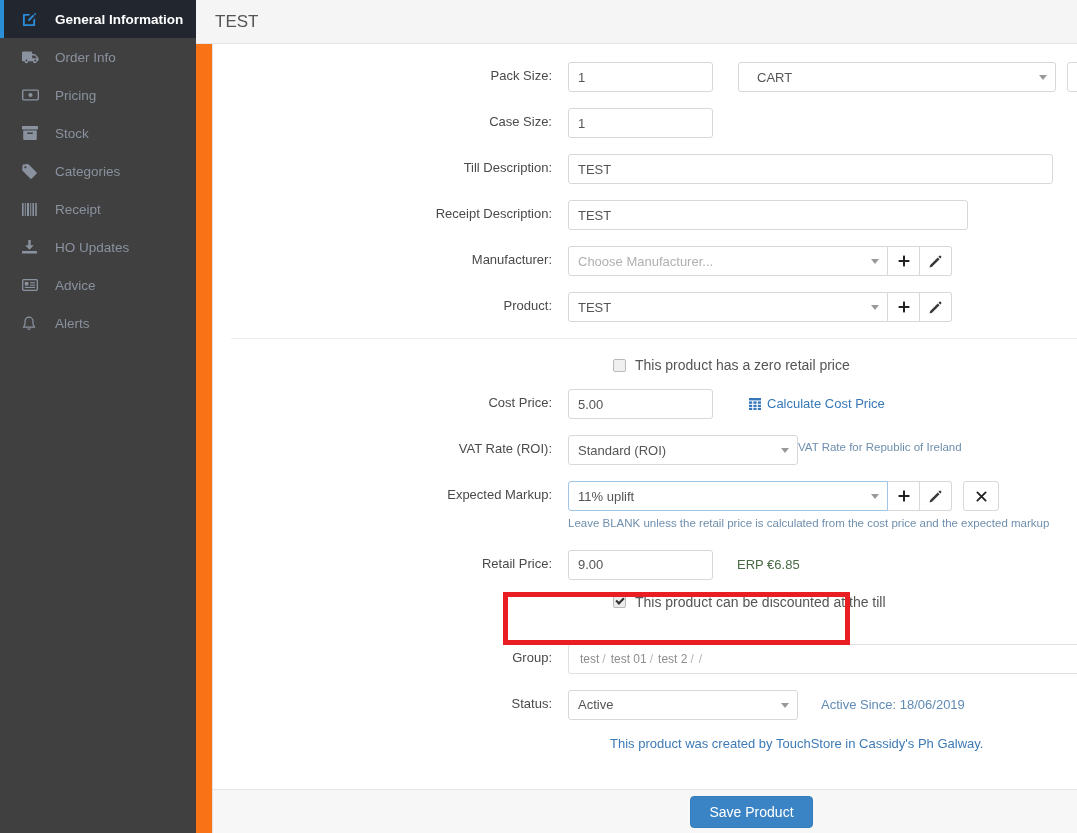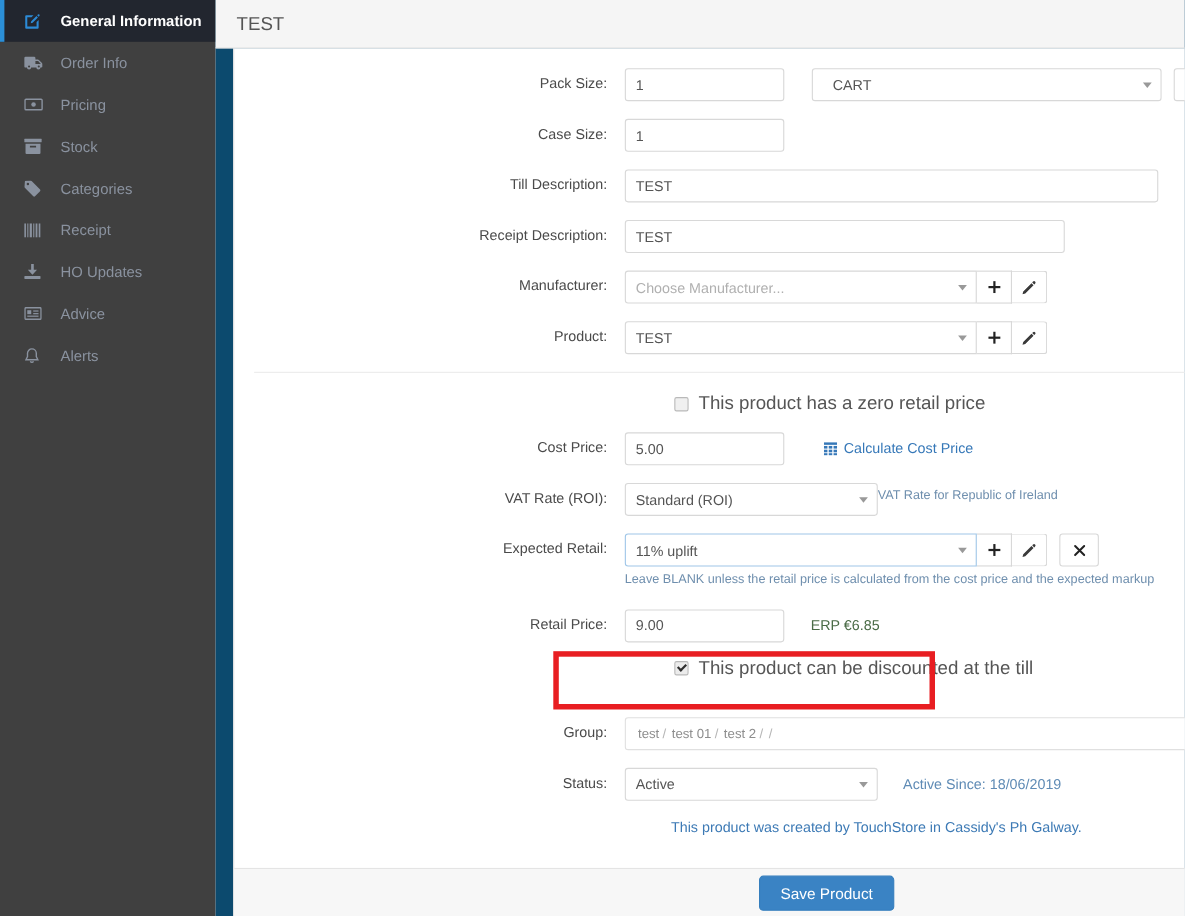"TEST" .right { background: #0c4a6e -> #f97316 }
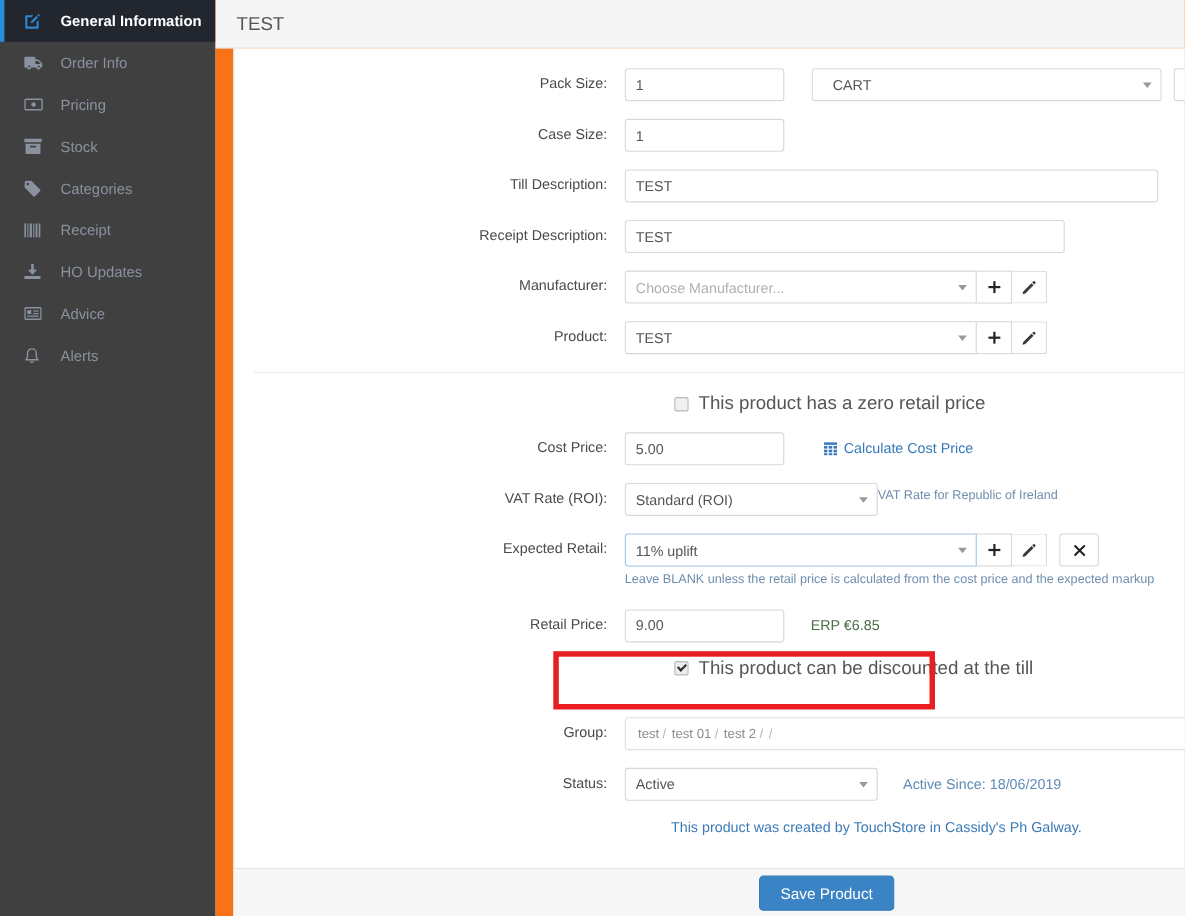"This product has a zero" .chk-label { font-size: 17px -> 14px }
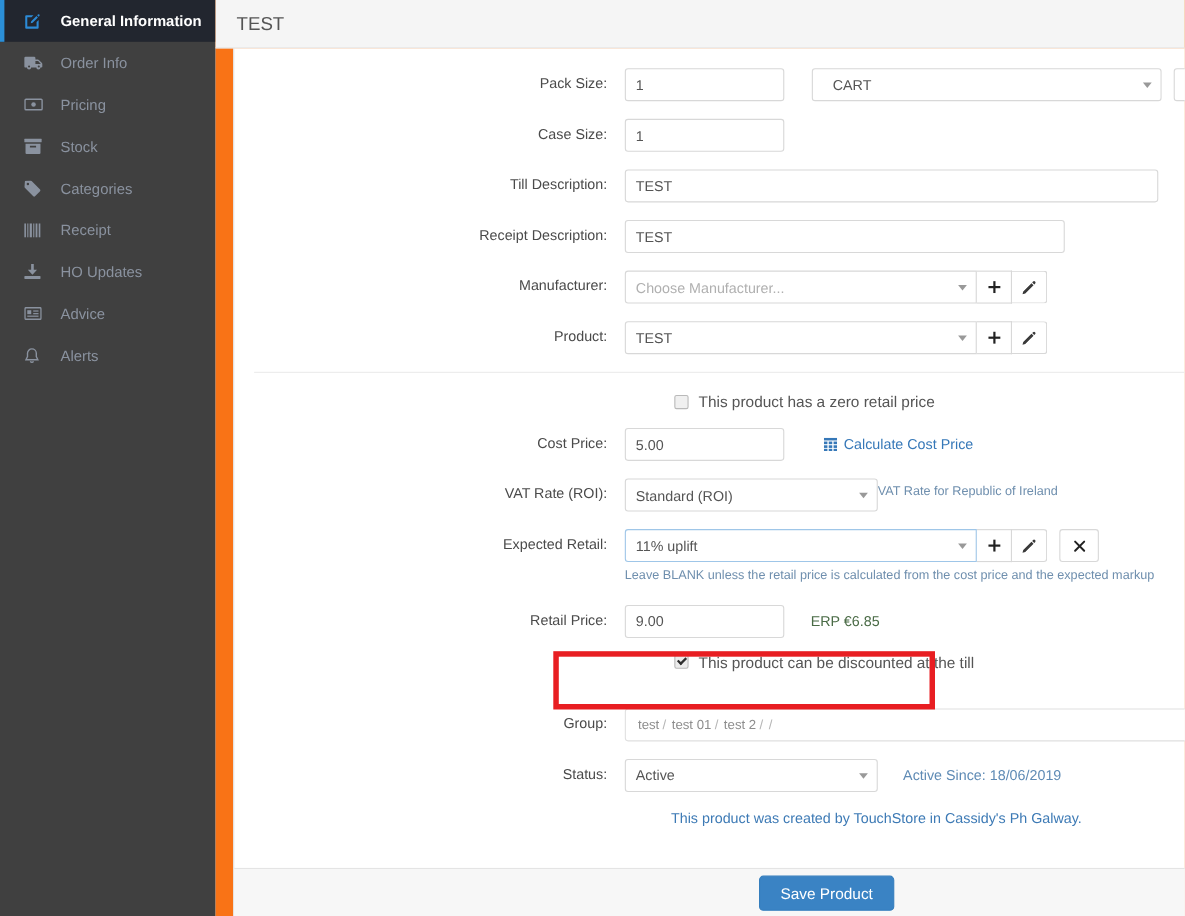"Expected Retail:" div.lbl { text: Retail -> Markup }
